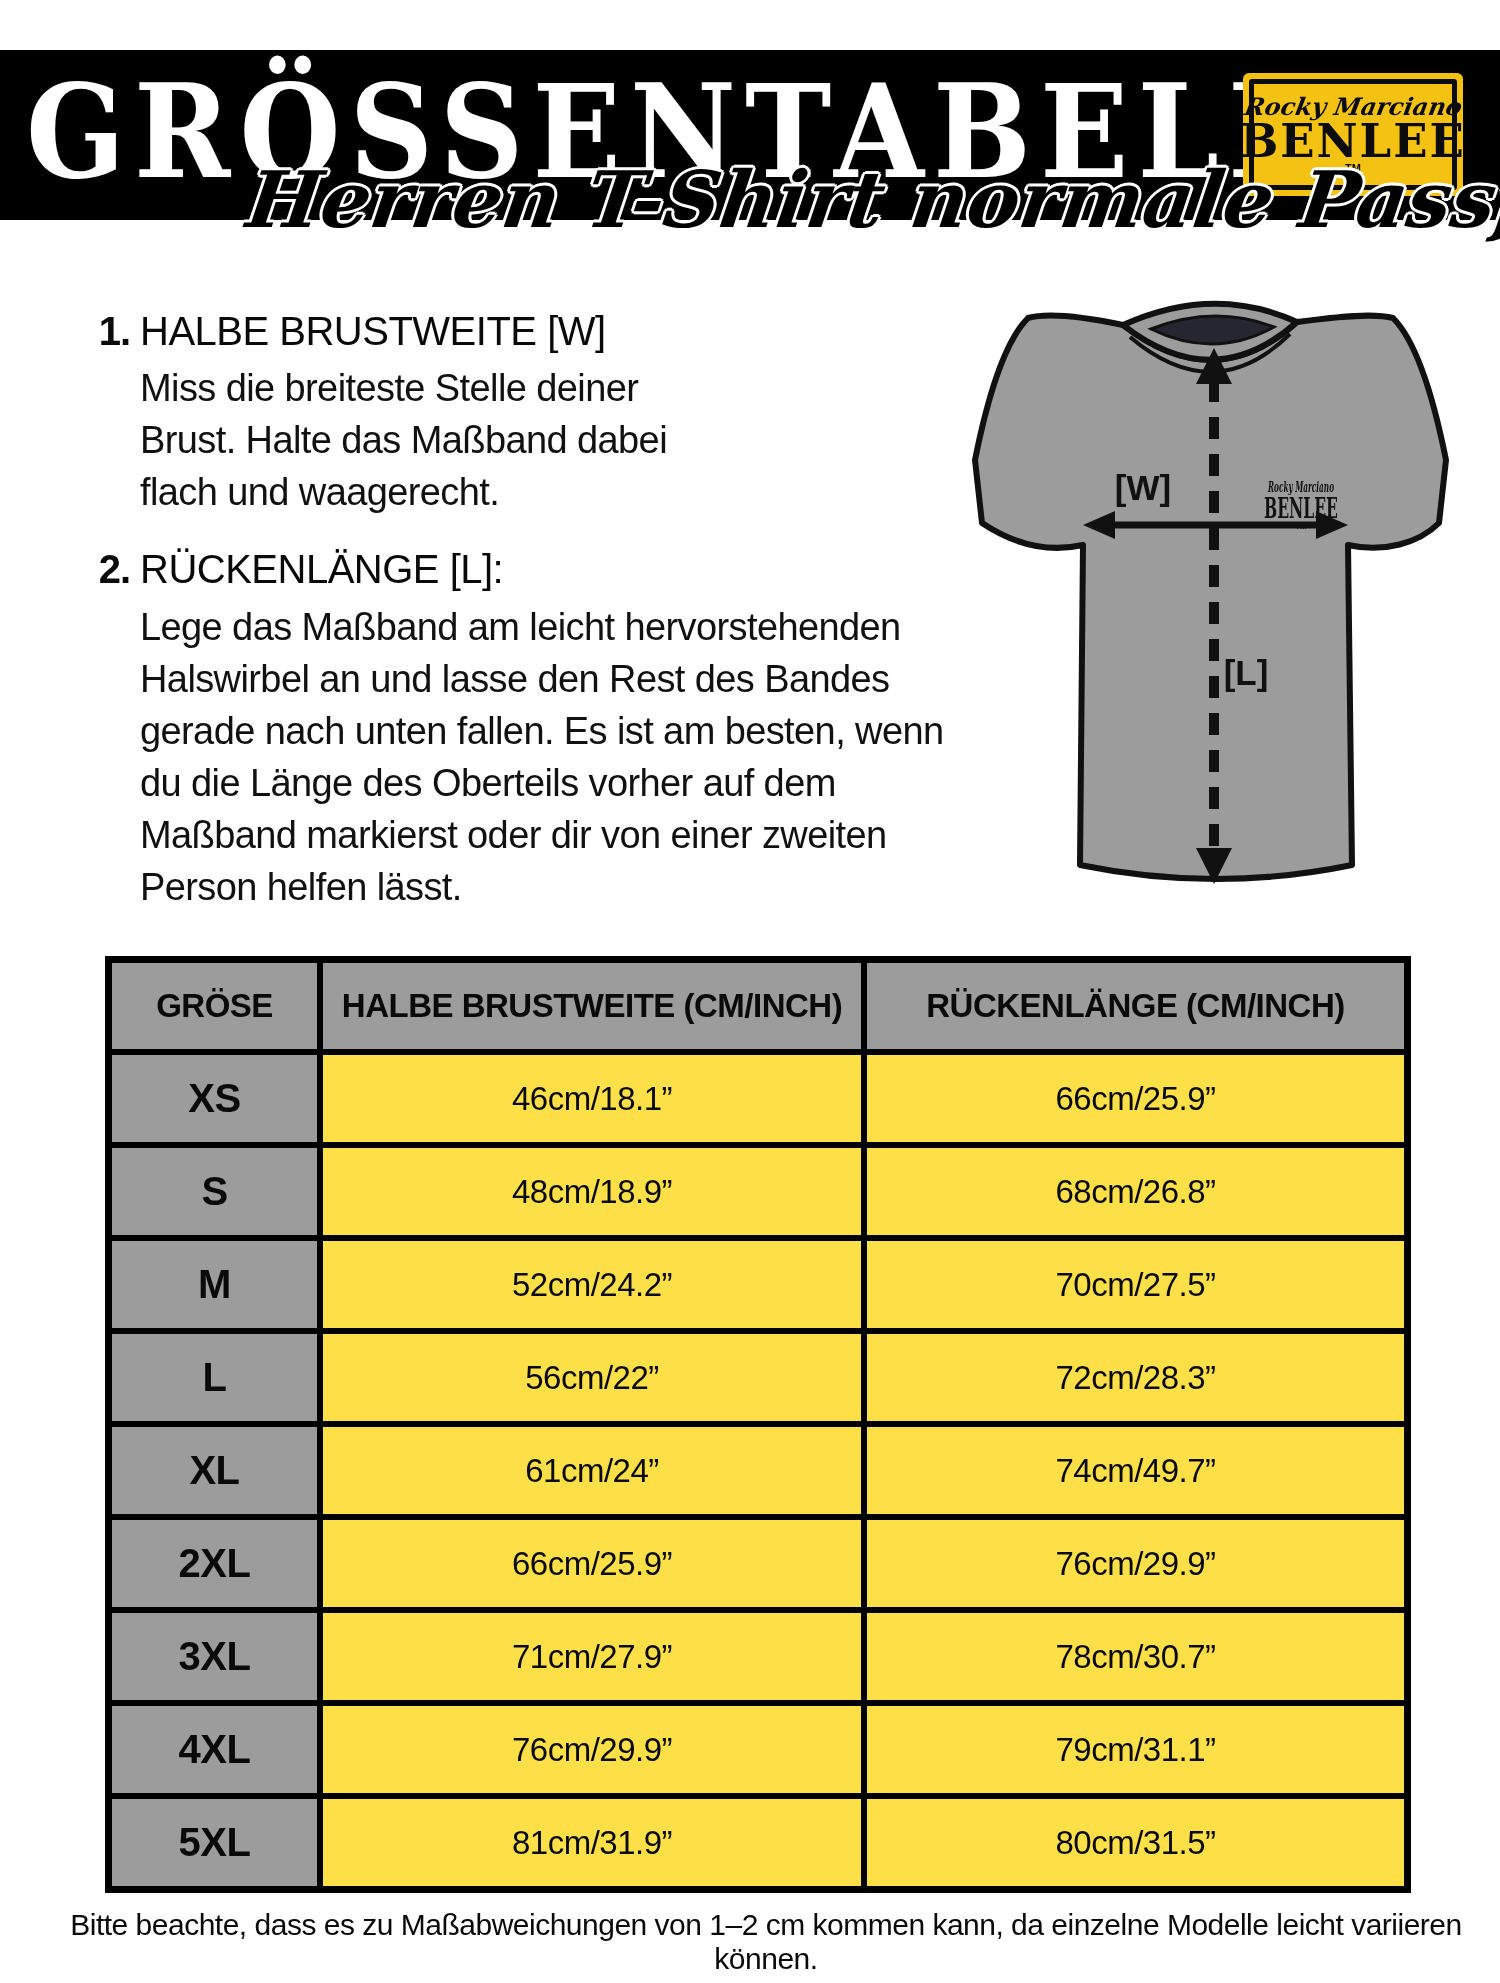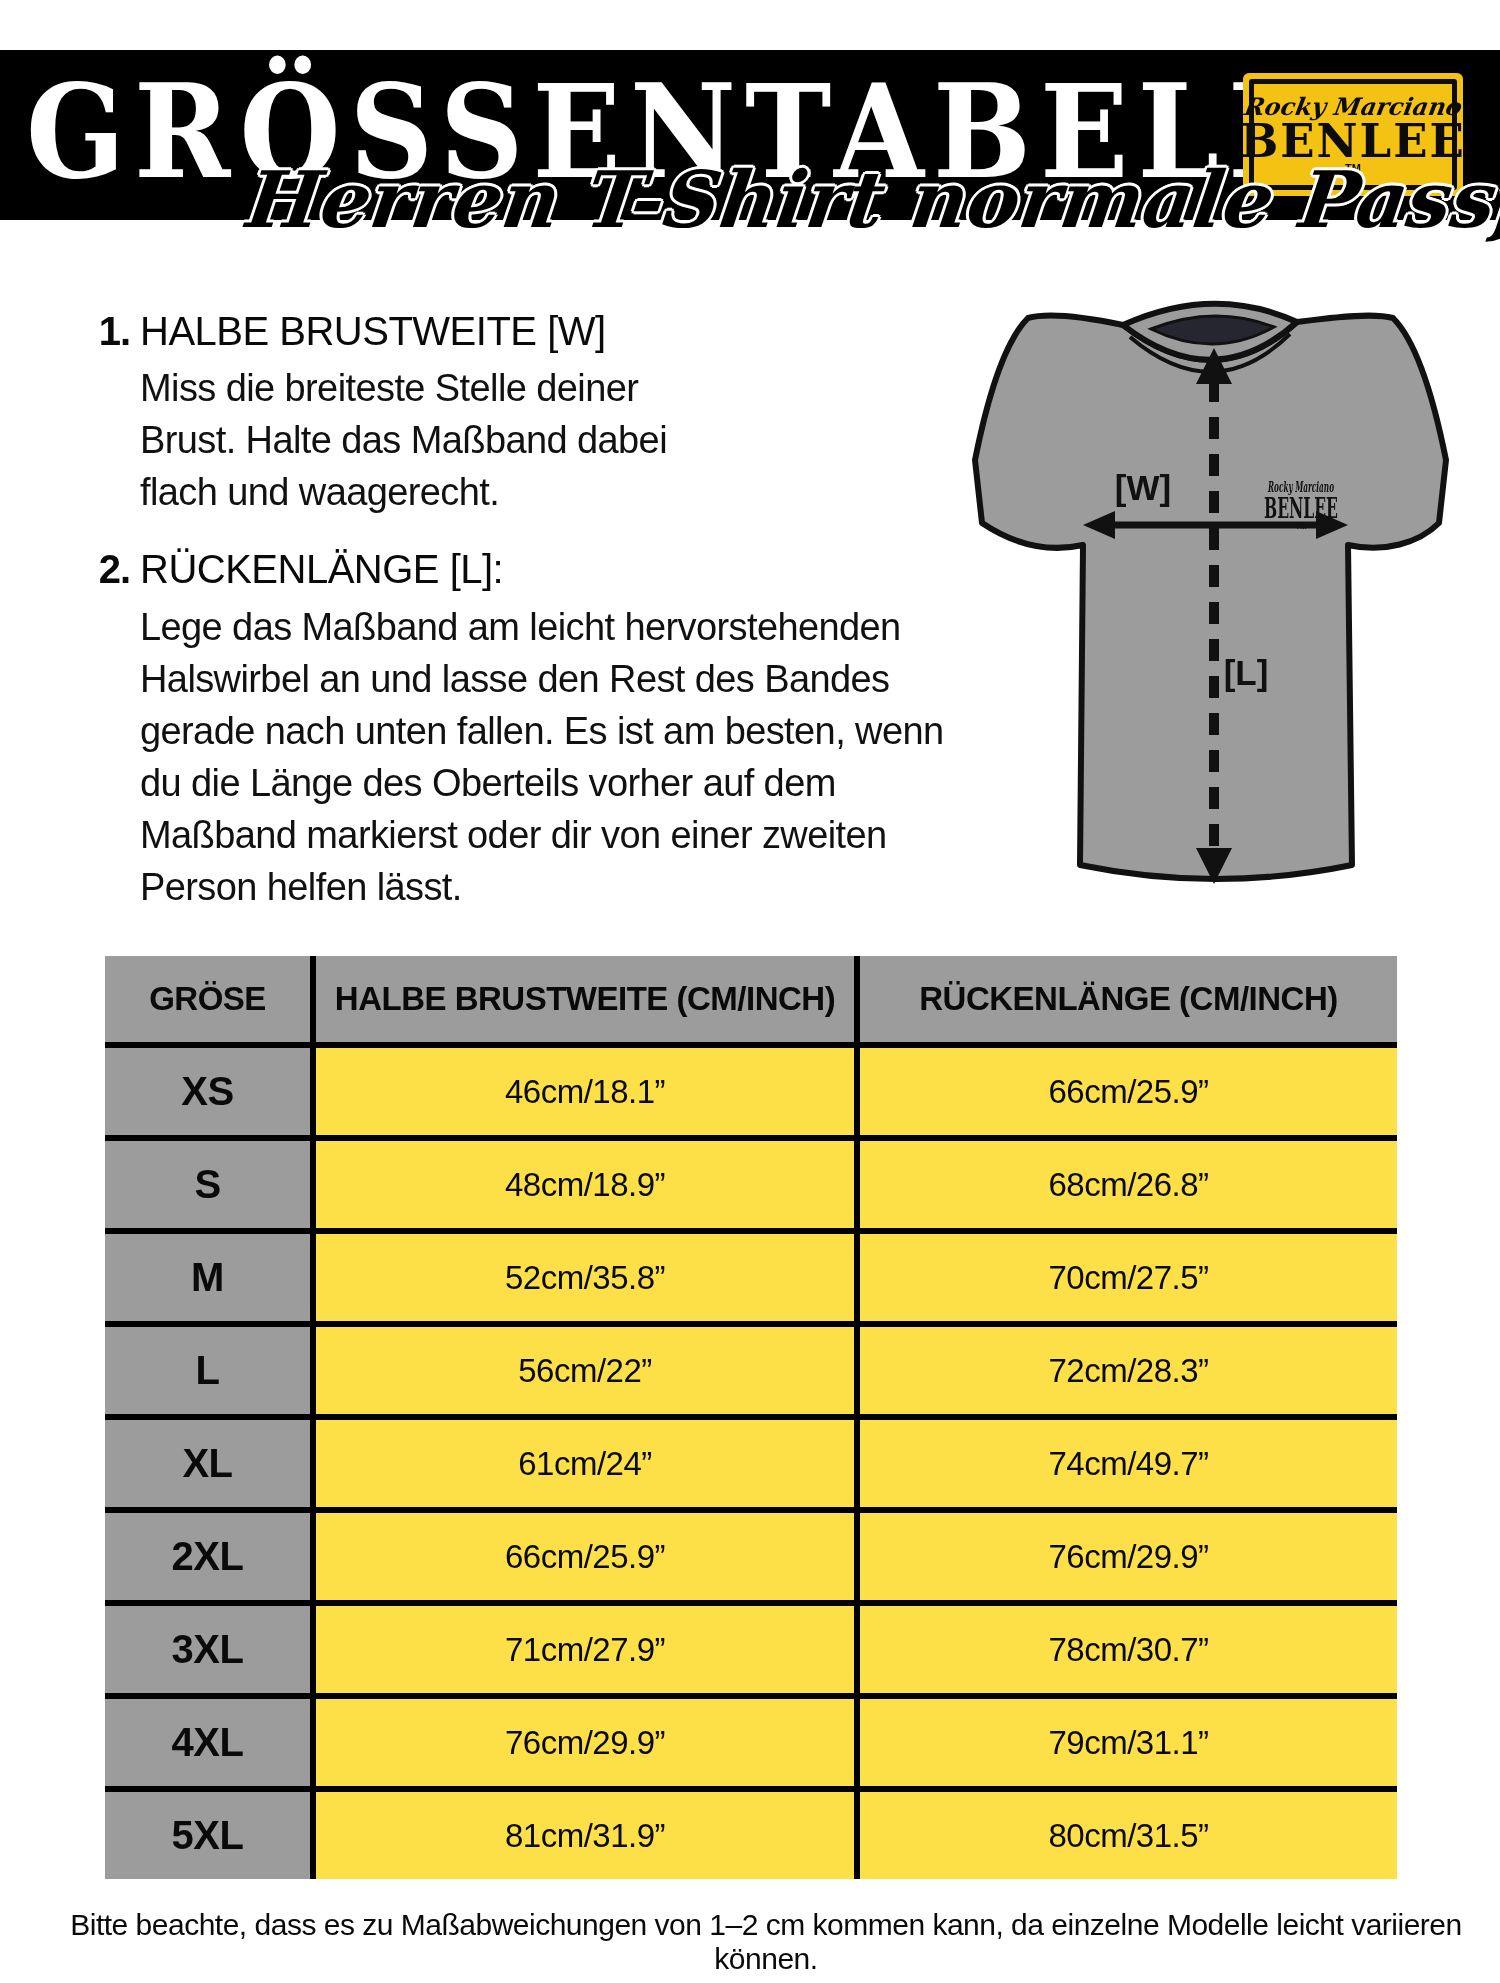"GRÖSE" .size-table { padding: none -> 7px }
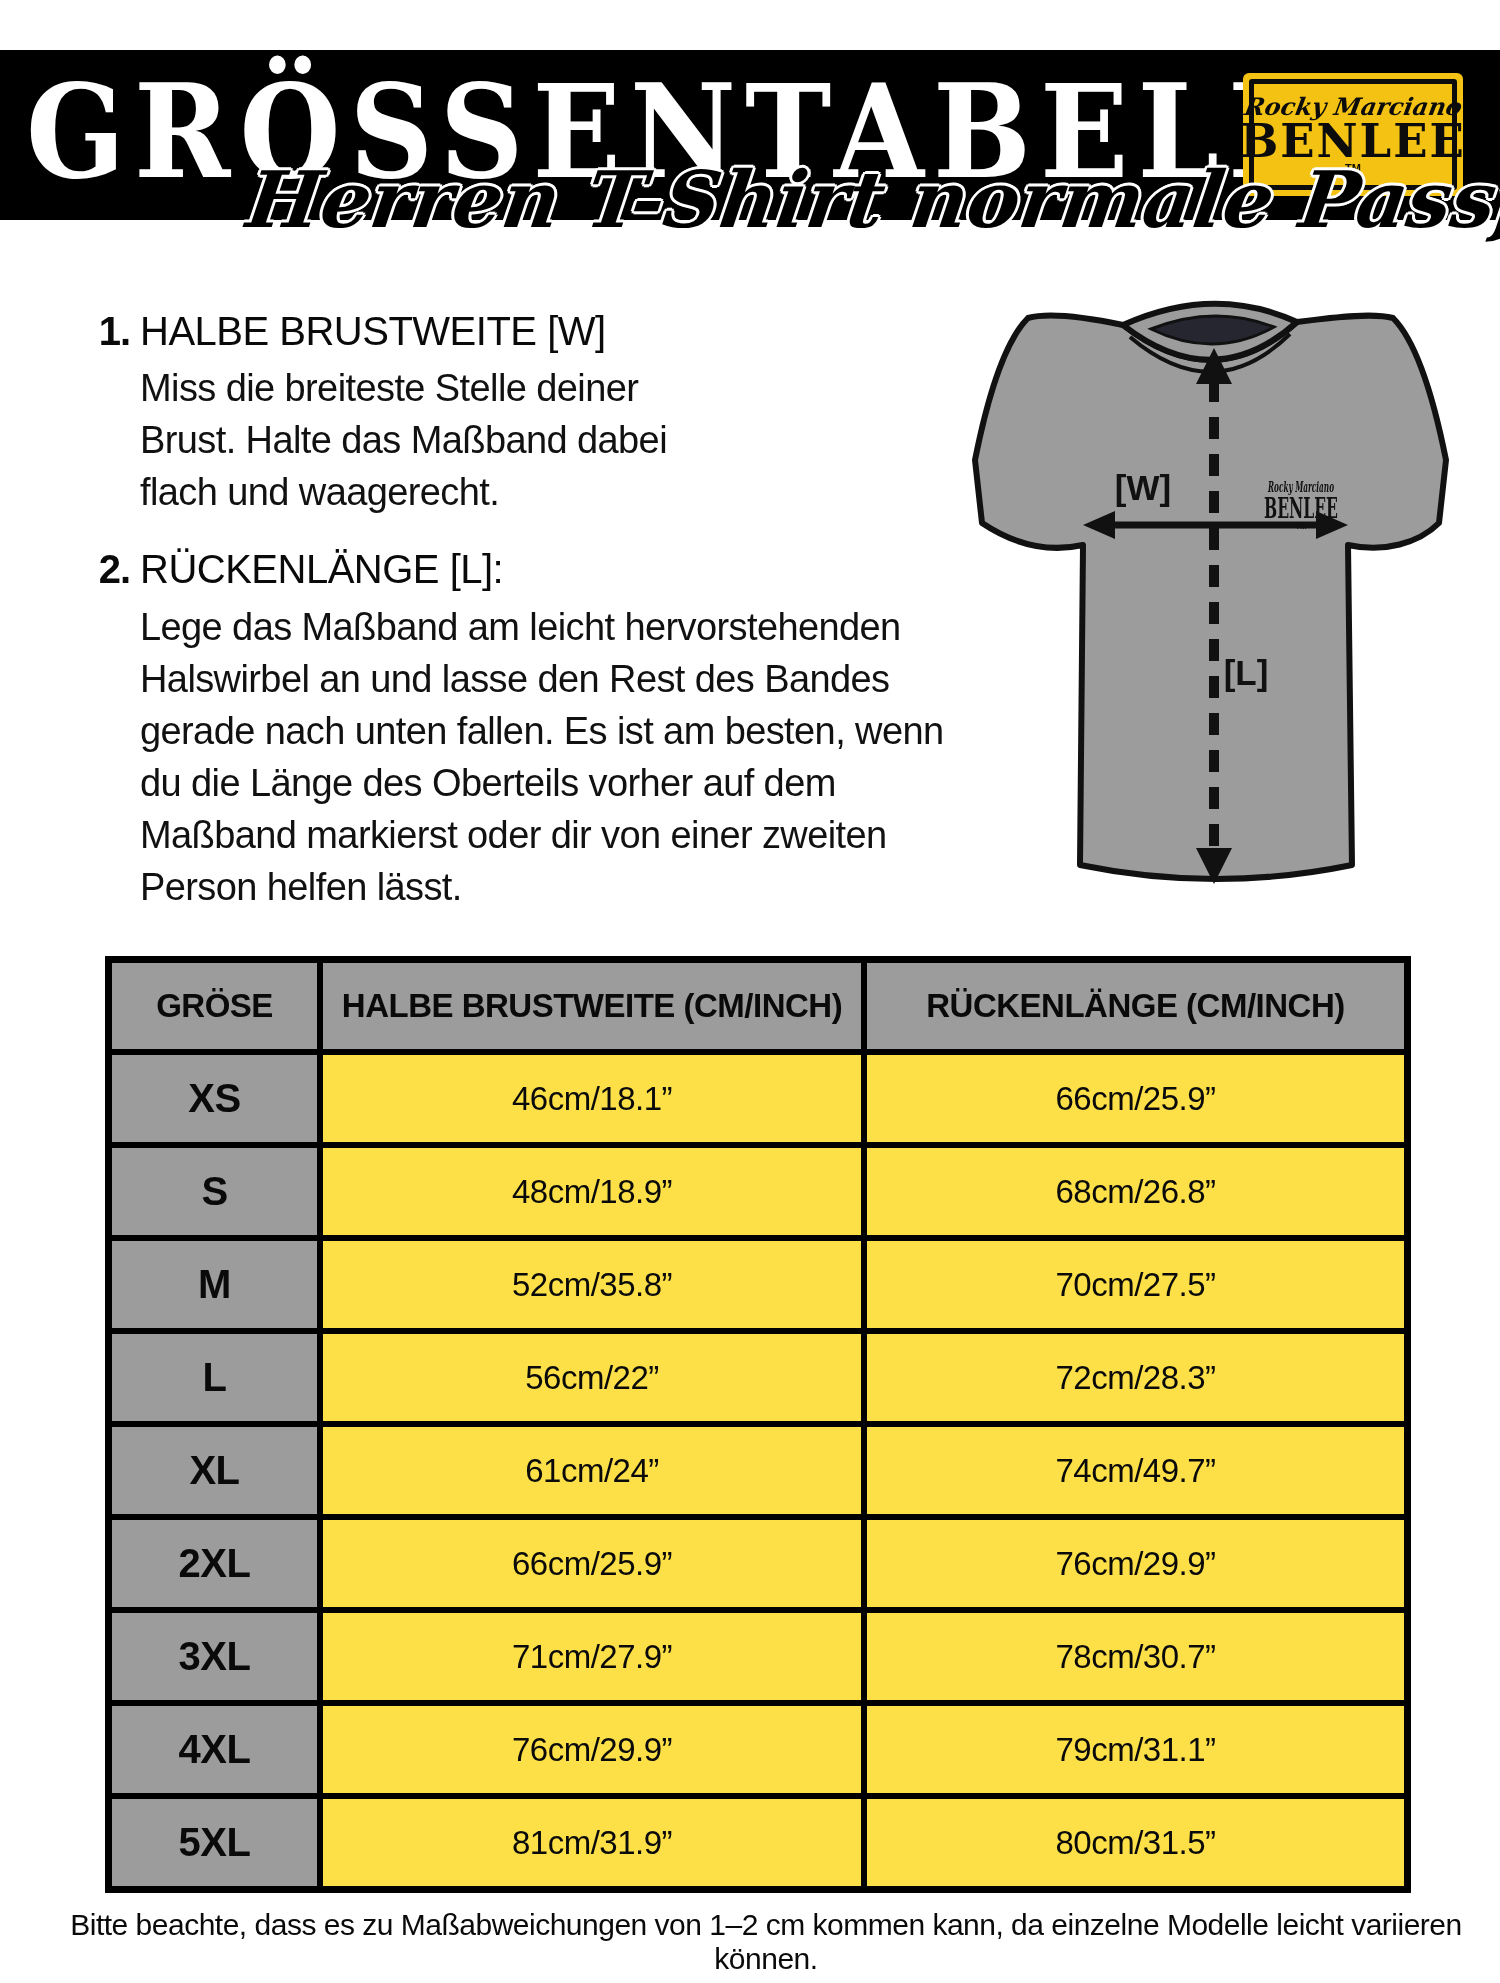"52cm/35.8”" div.cell { text: 52cm/35.8 -> 52cm/24.2 }
